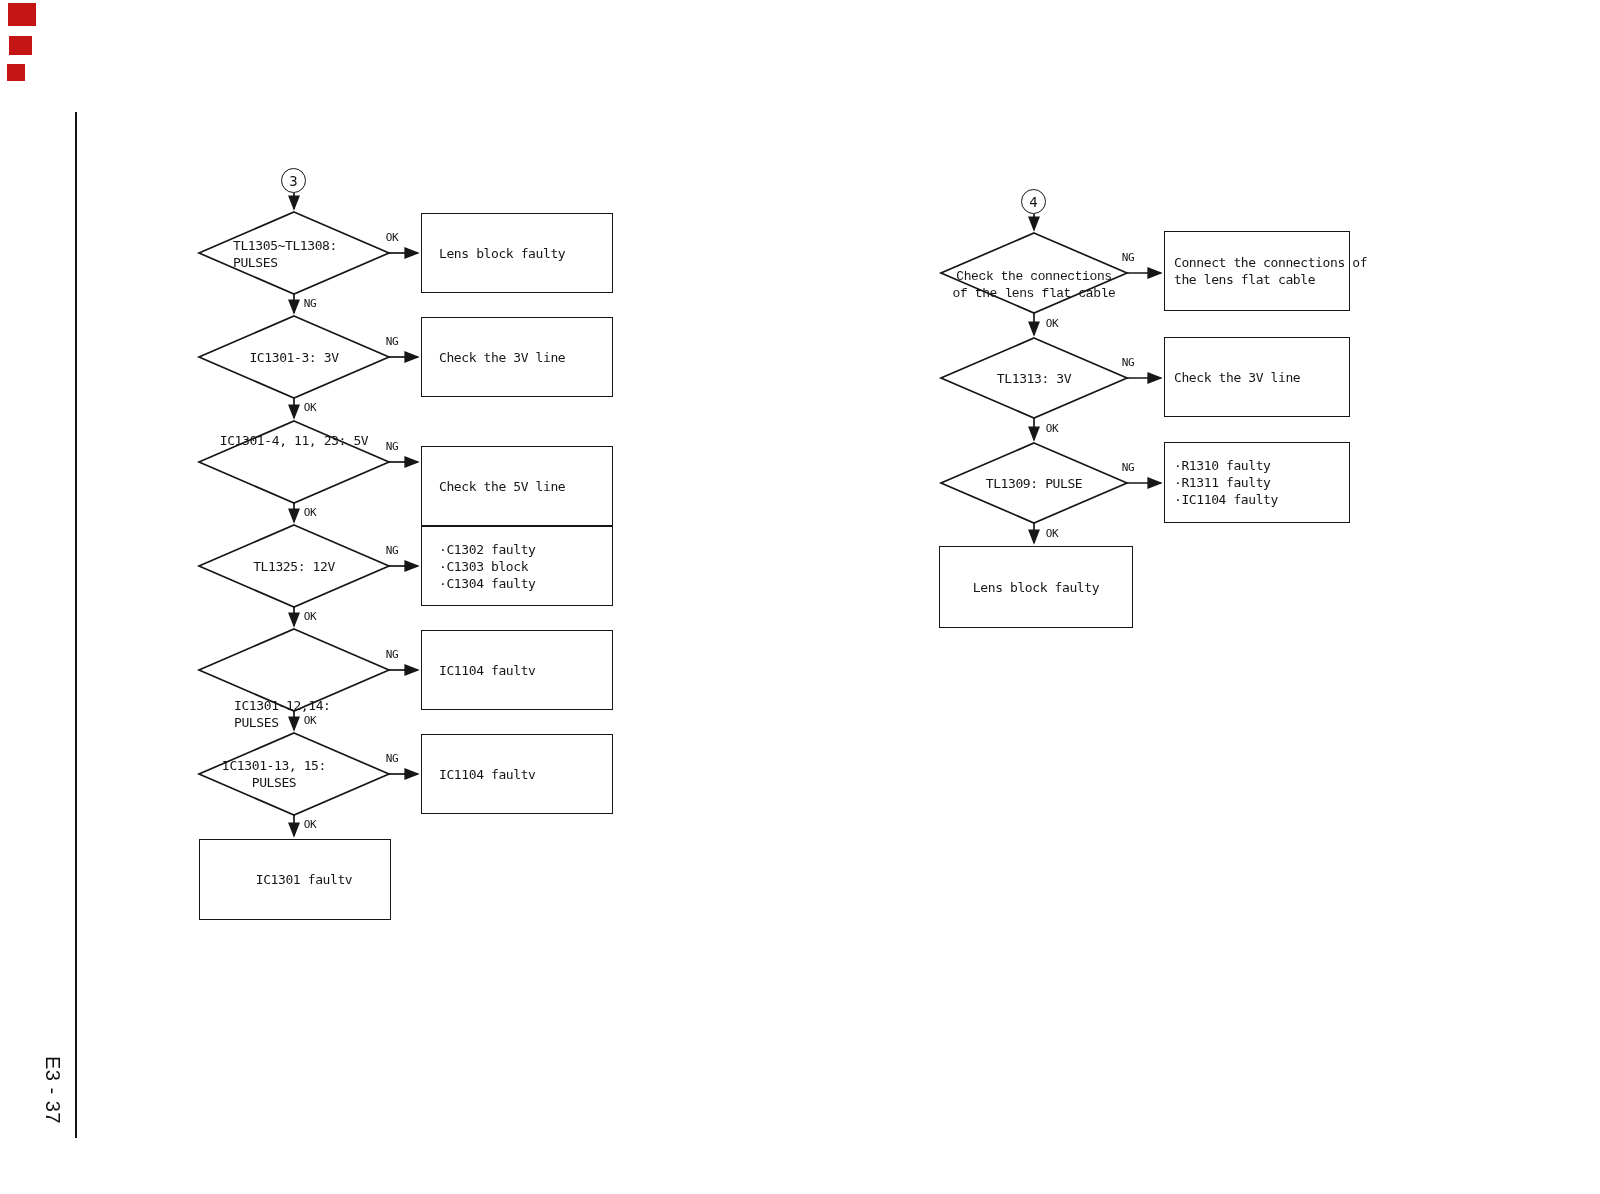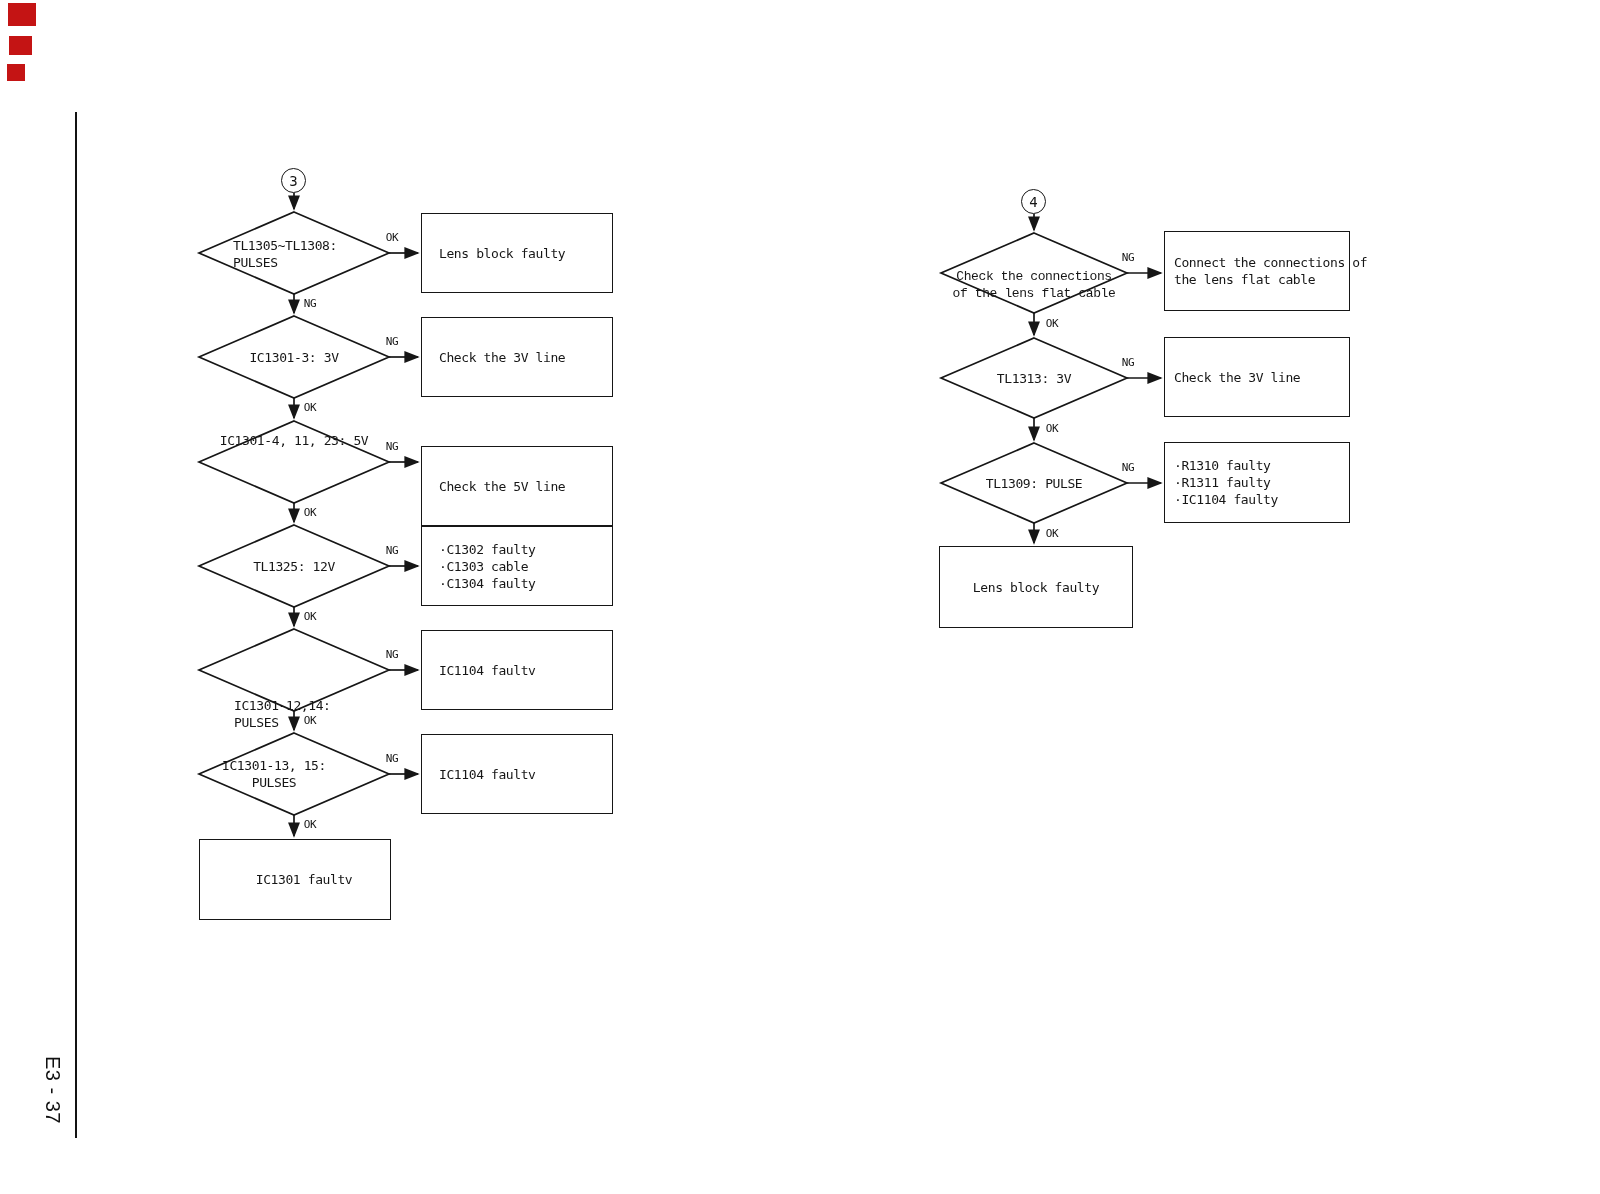"·C1303 cable" div { text: cable -> block }
